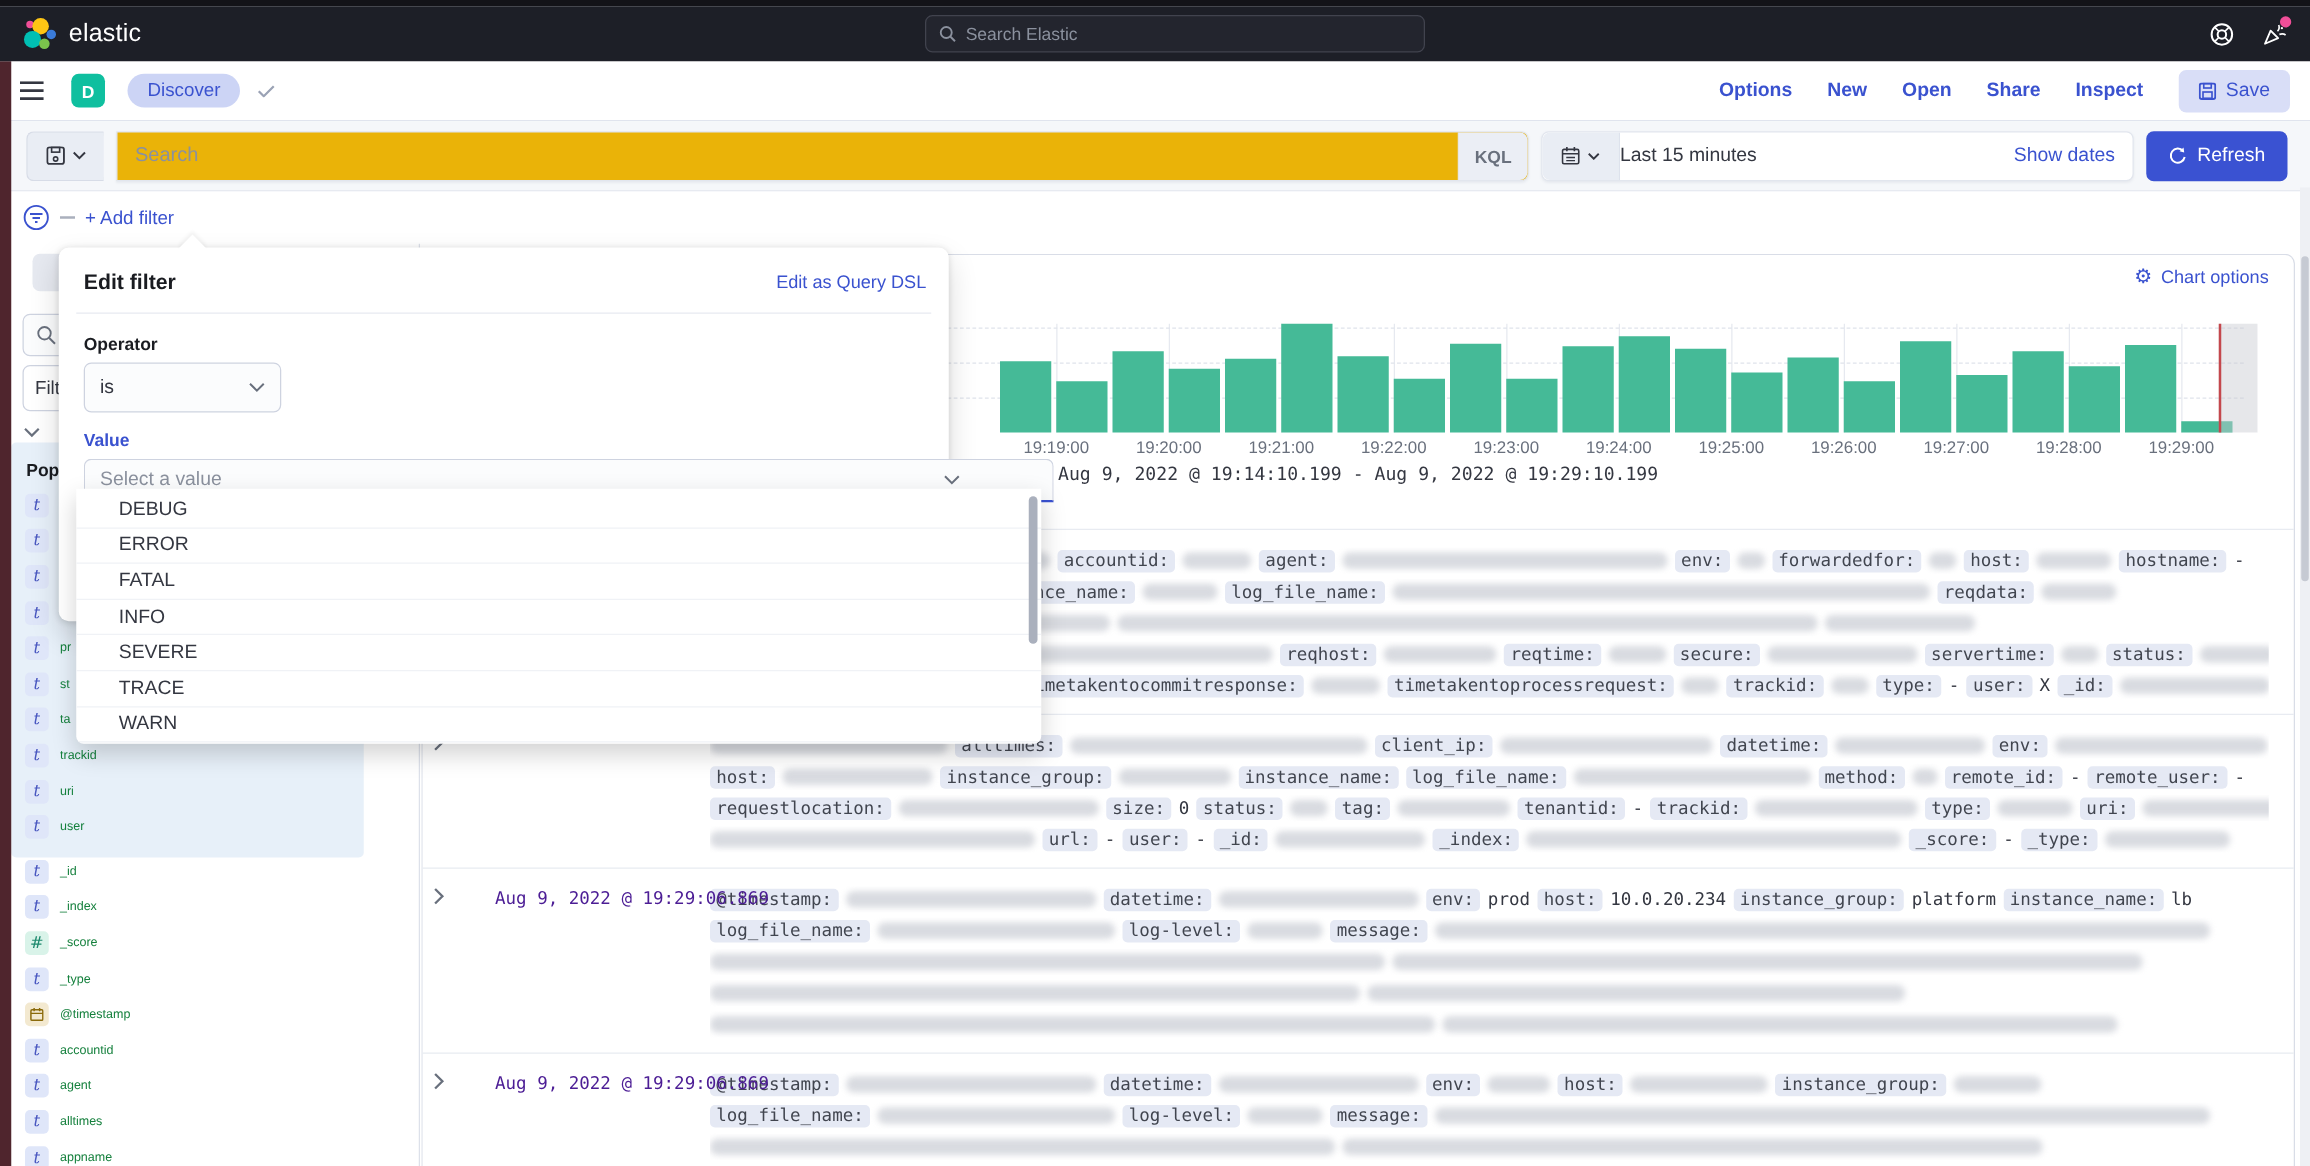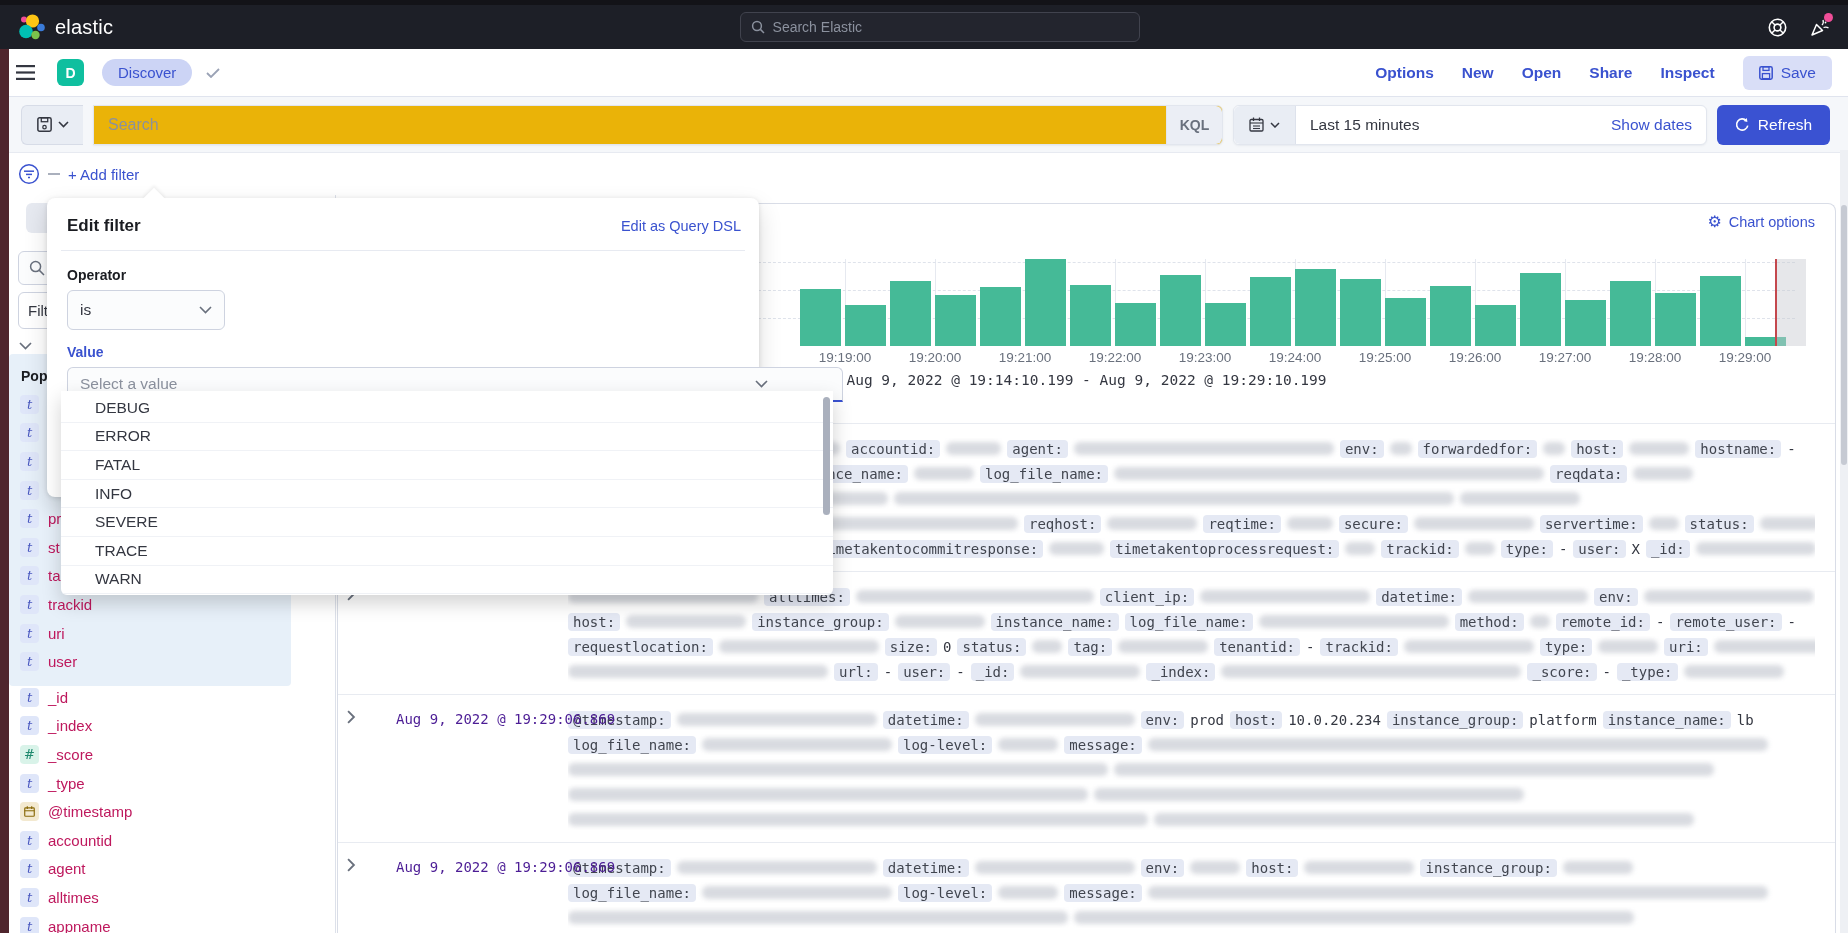"Last 15 minutes" .dp-range { padding-left: 14px -> none }
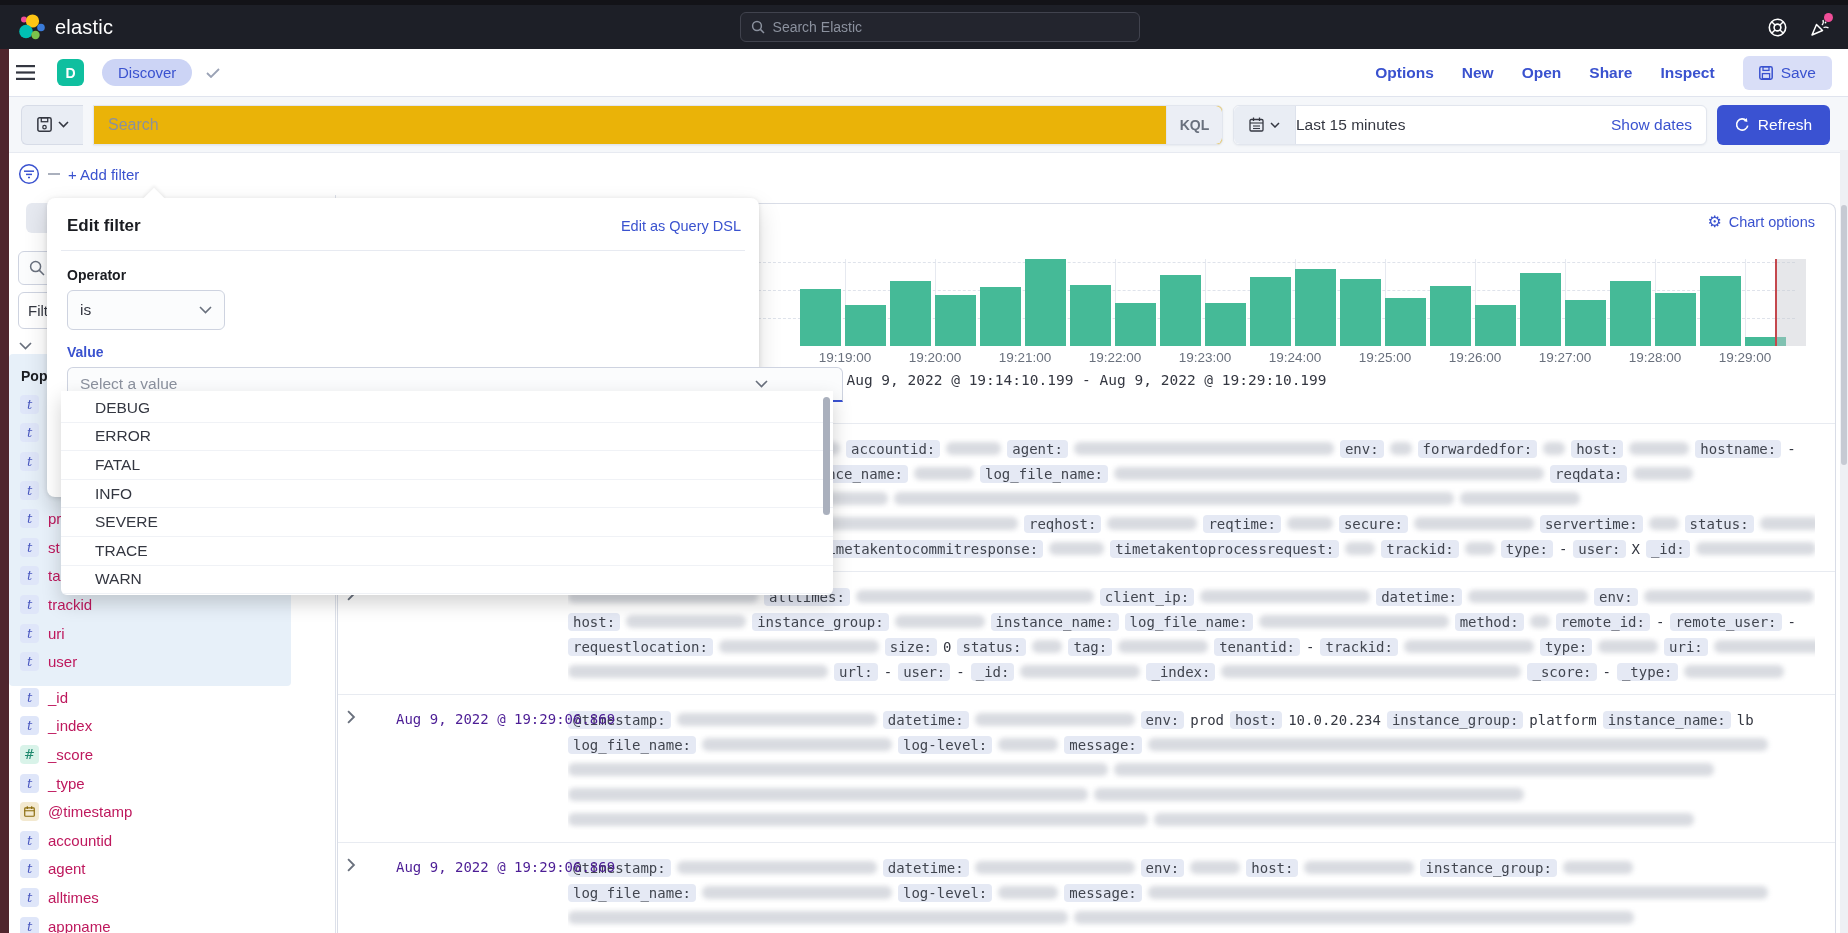"pr" .f-name { color: #be185d -> #15803d; font-size: 15px -> 10px }
